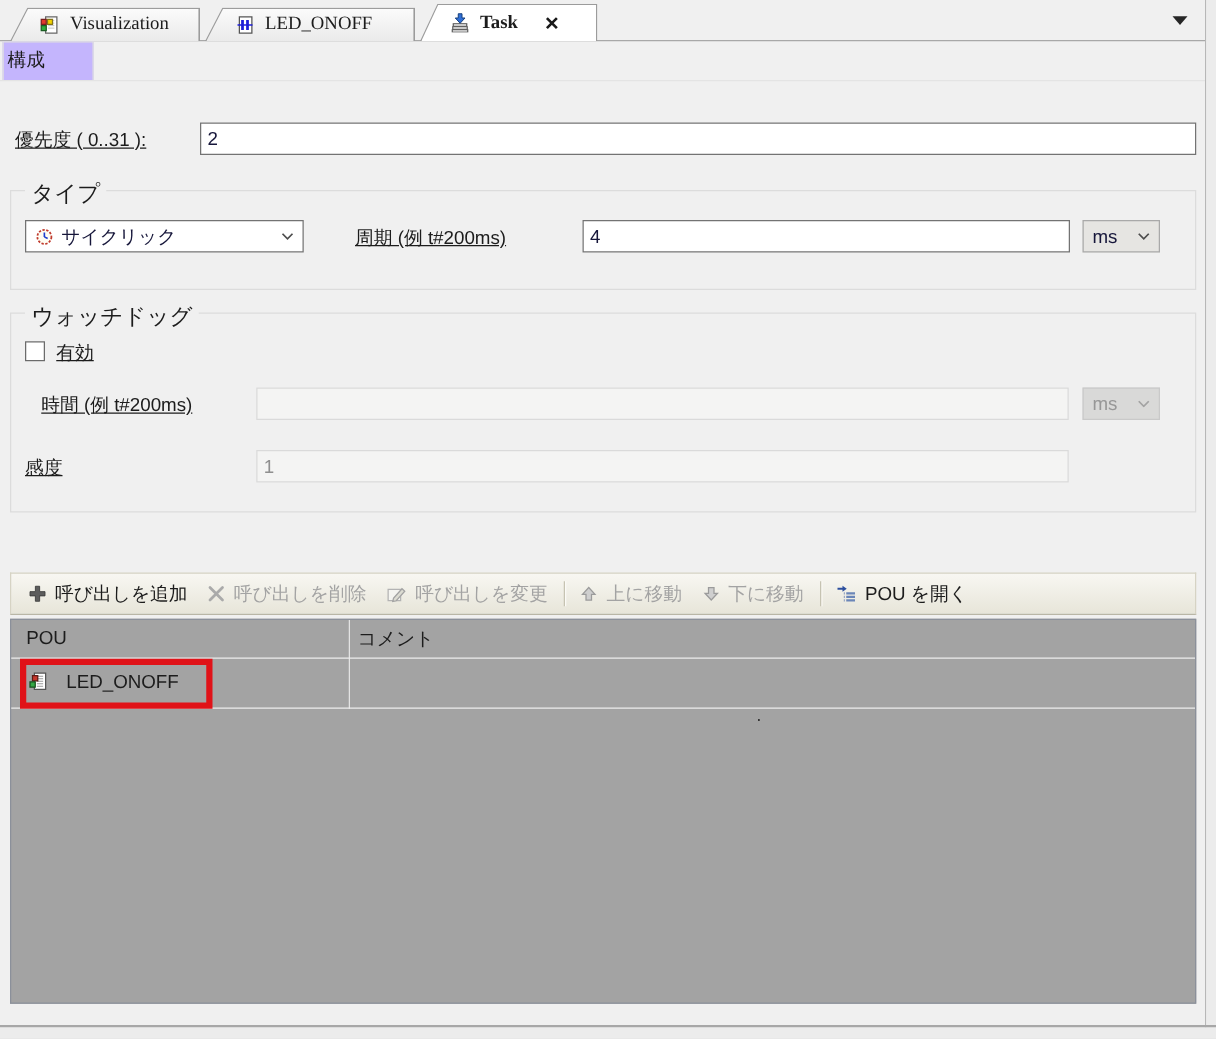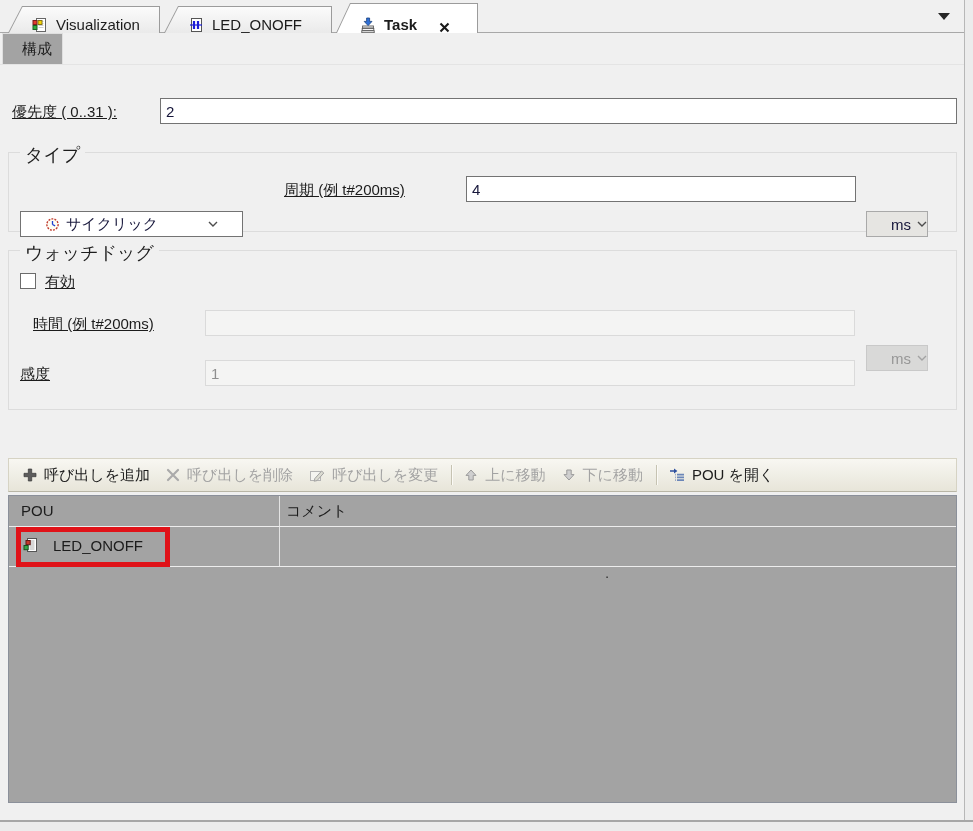"Visualization" .dtab .content { align-items: flex-end -> center; font-family: none -> Liberation Serif, serif }
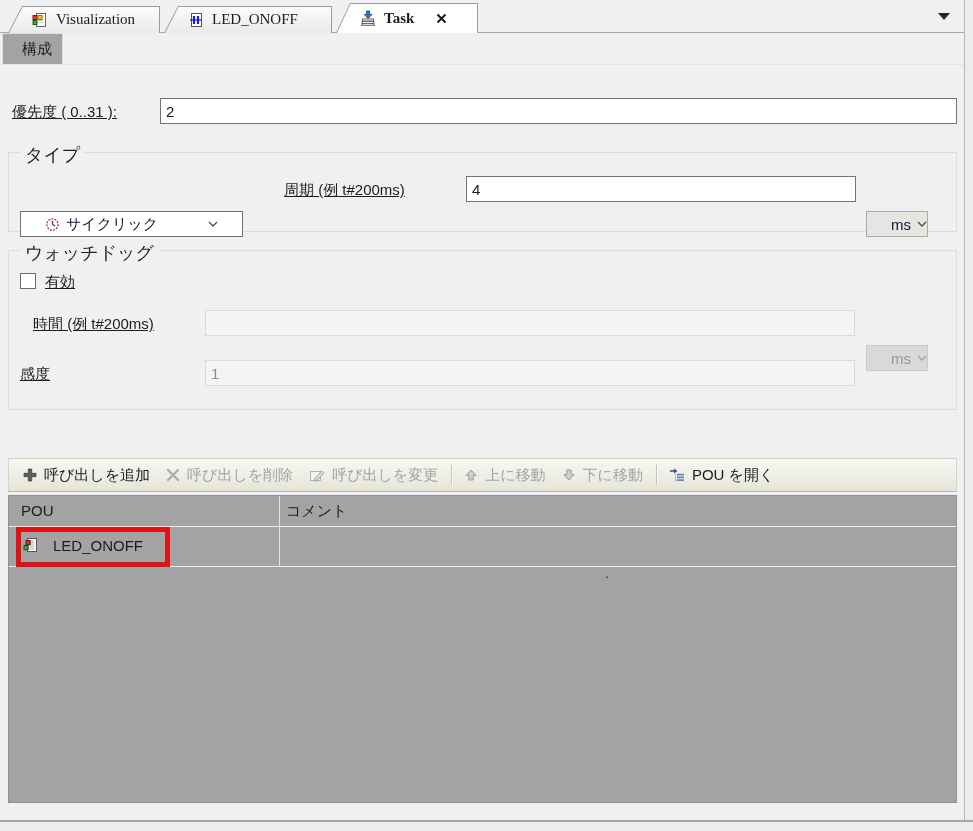"構成" .subtab { background: #a3a3a3 -> #c4b5fd; padding-left: 19px -> 3px; width: 61px -> 73px }
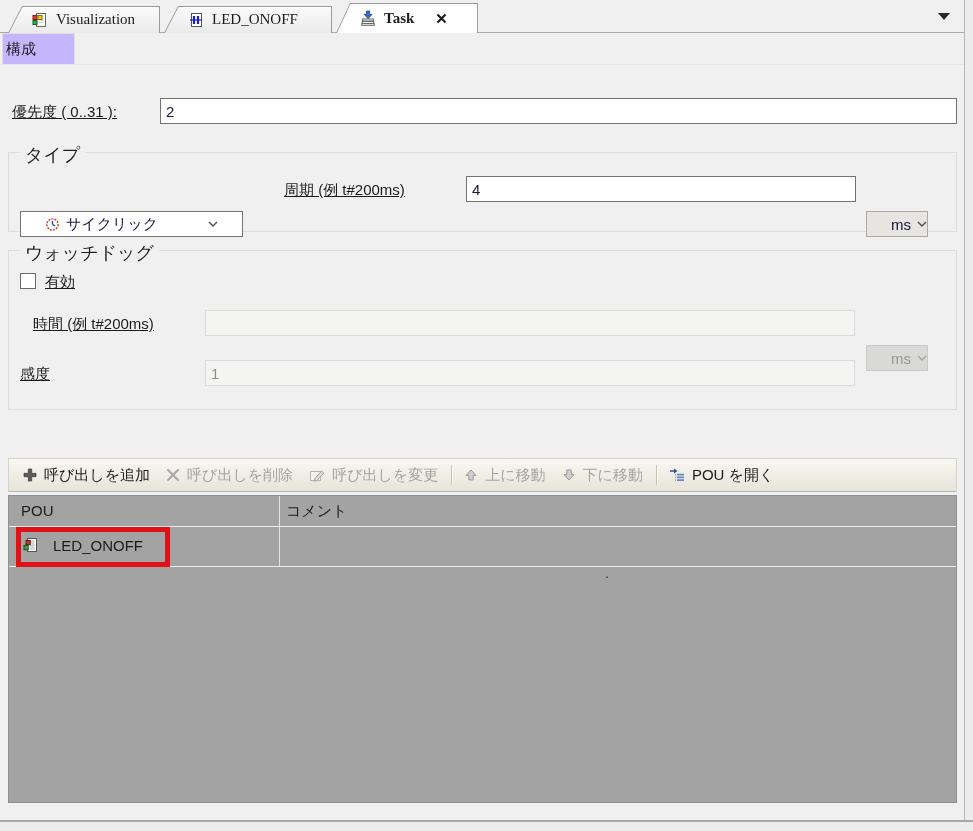"サイクリック" .sel { margin-top: 35px -> none; padding: 0 24px -> 0 7px }
